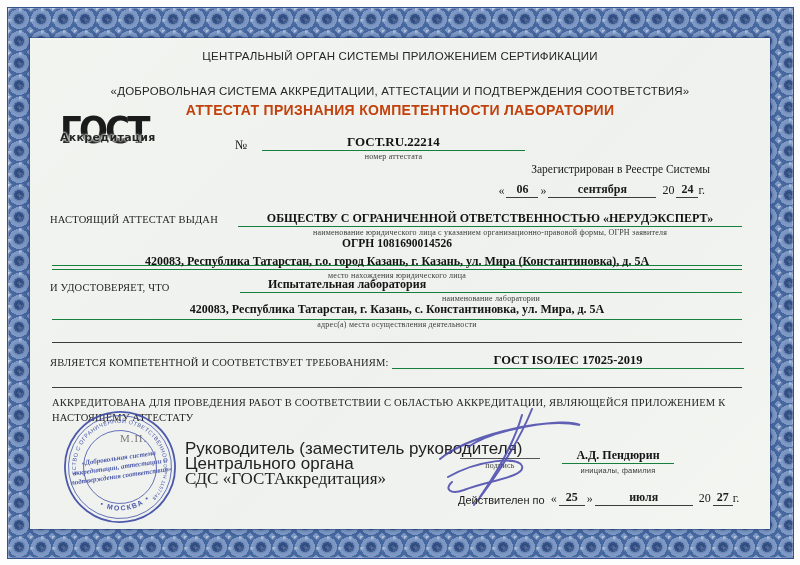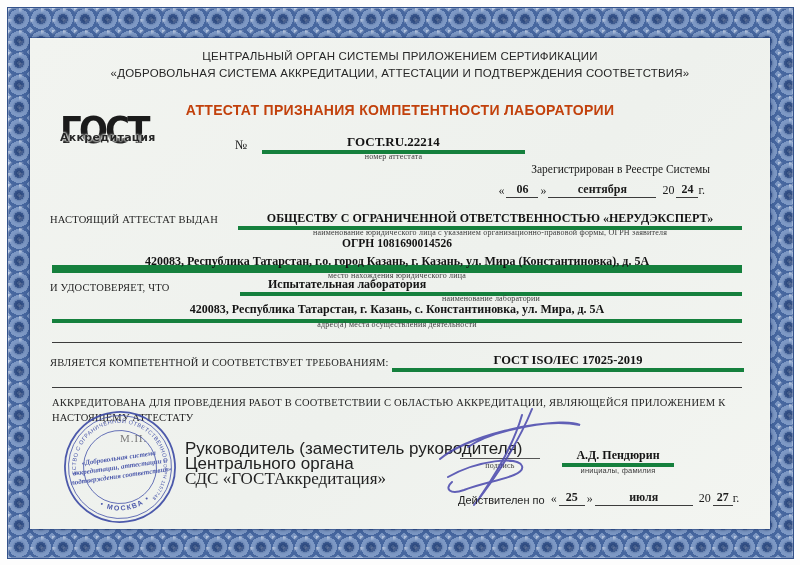"«ДОБРОВОЛЬНАЯ СИСТЕМА АККРЕДИТАЦИИ," div.abs { top: 67px -> 85px }
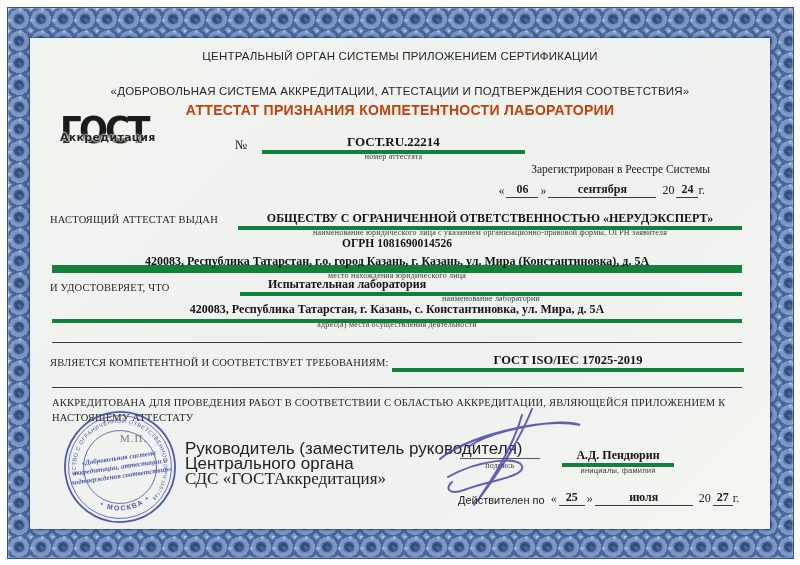"ГОСТ.RU.22214" .uline { border-bottom: 4px solid #15803d -> 1px solid #15803d }
